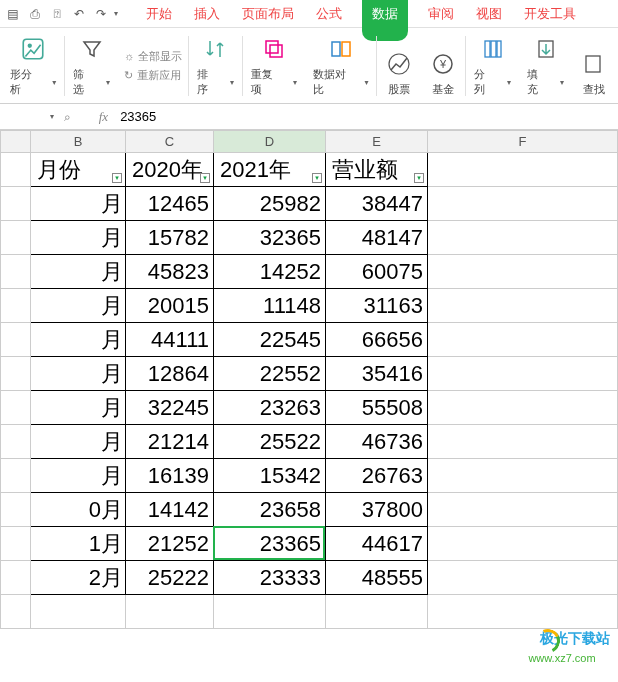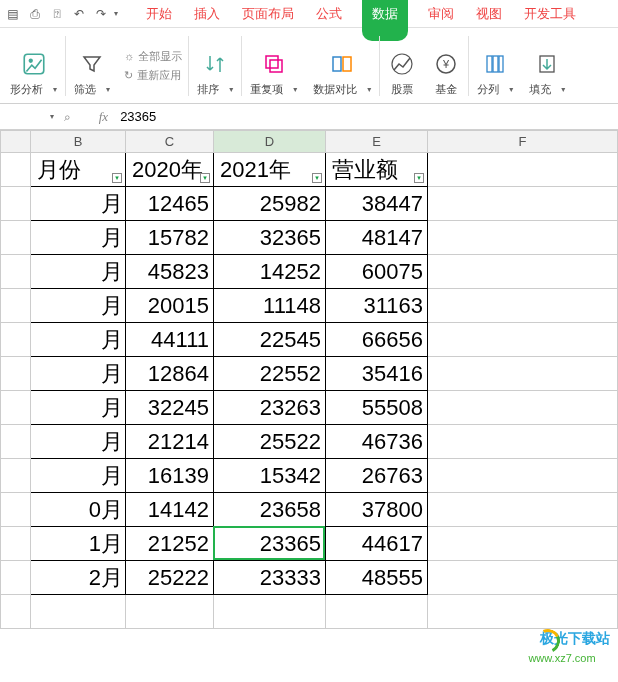"形分析" .ribbon-label { gap: 10px -> 18px }
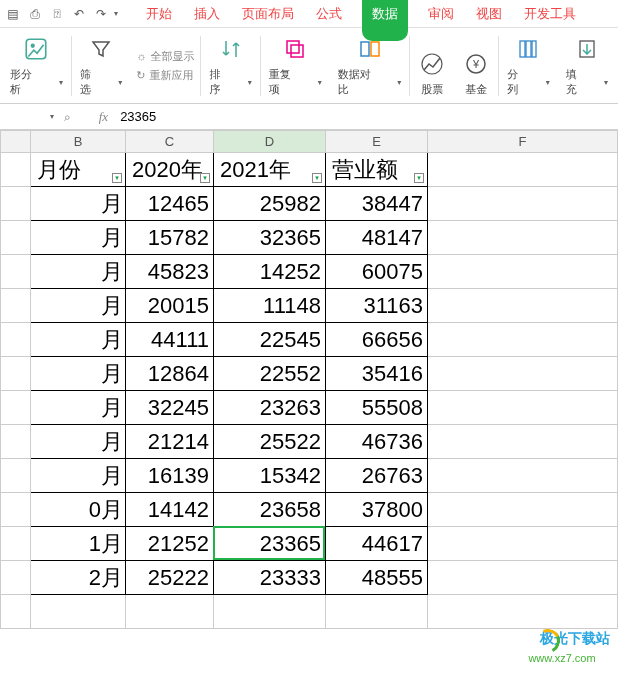"查找" div.ribbon-group { html: none -> <div> <div> <svg> <rect></rect> </svg> </div> <div> <span>查找</span> </div> </div> }
